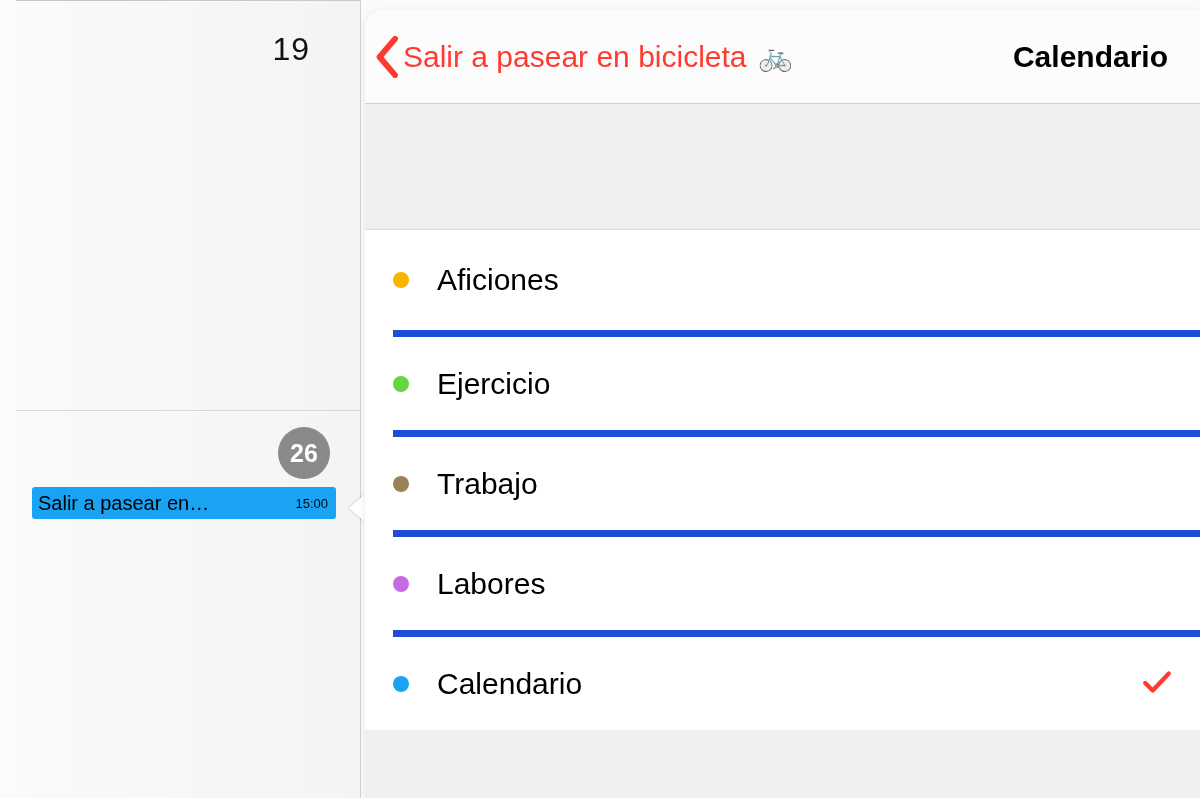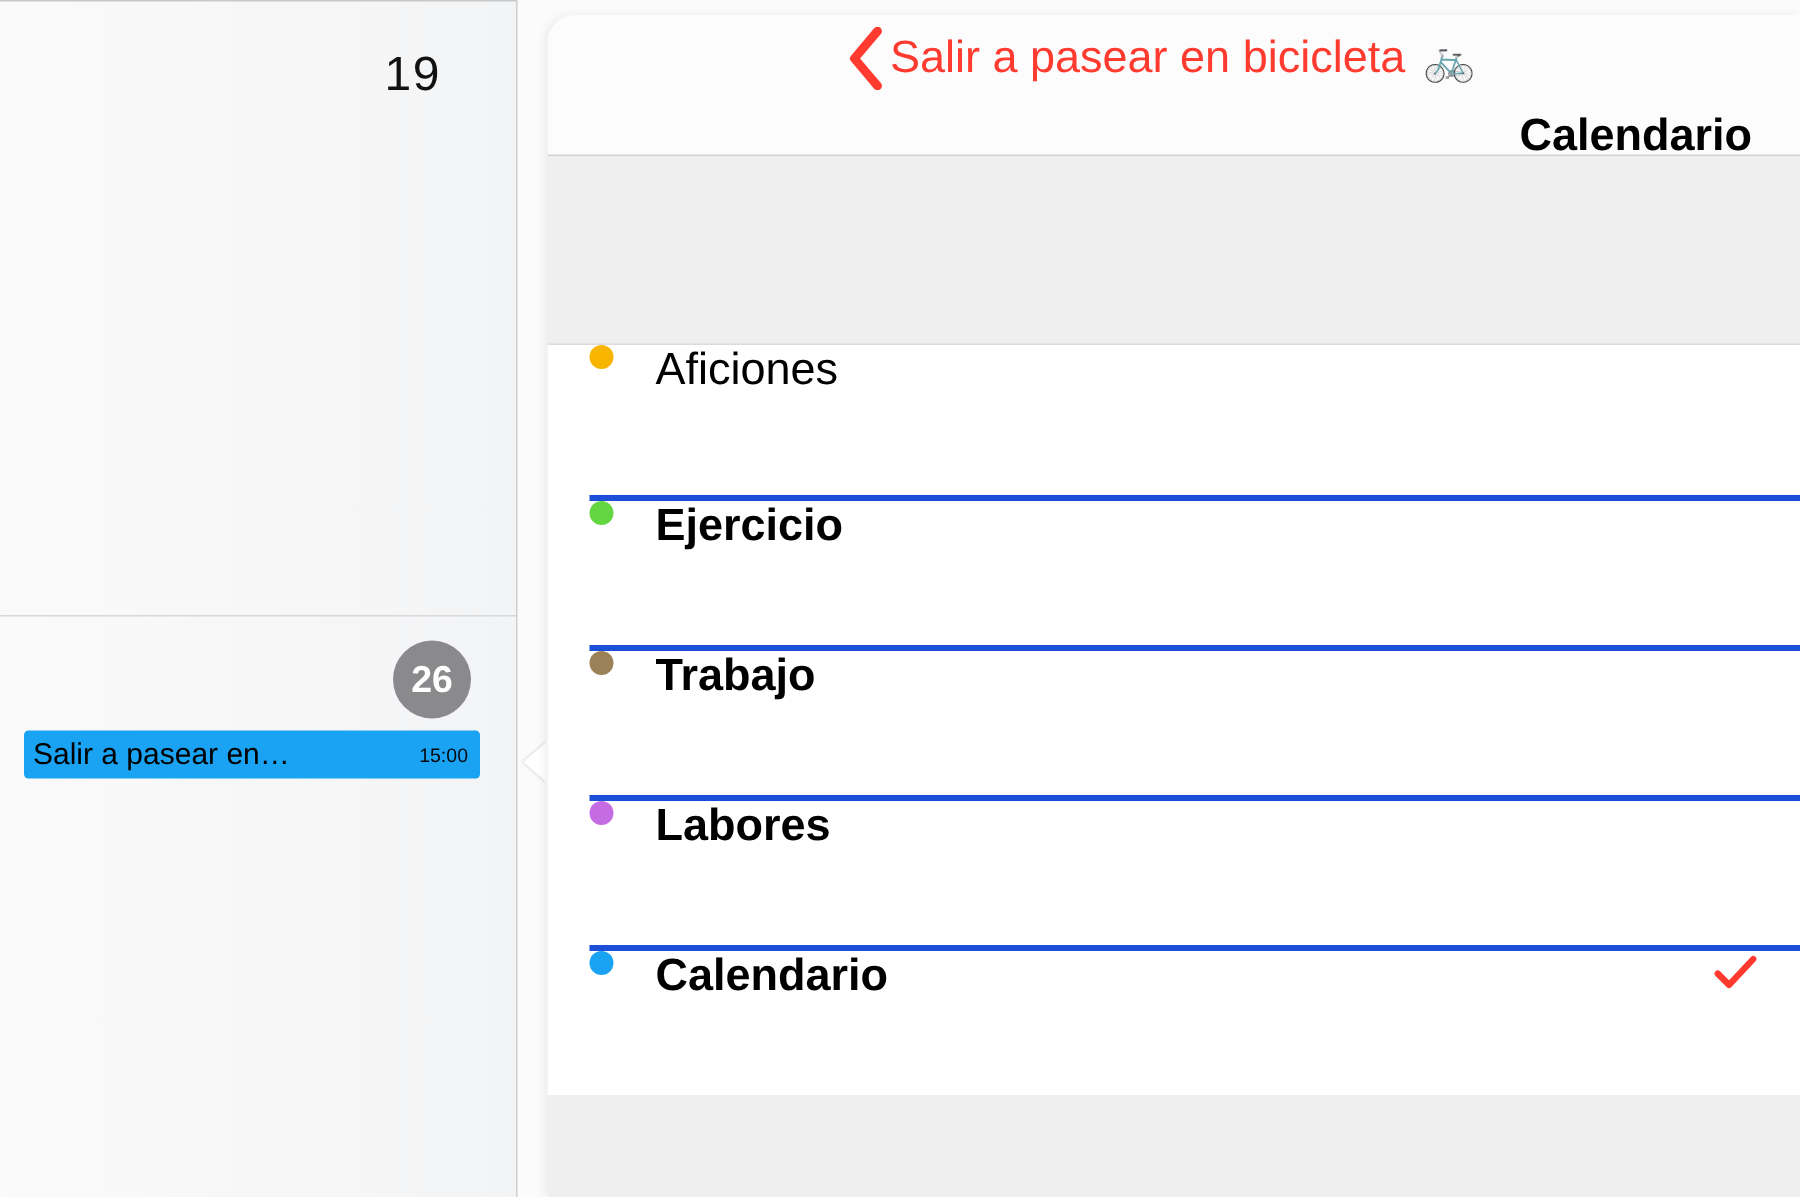"19" .month-col { left: 0 -> 16px }
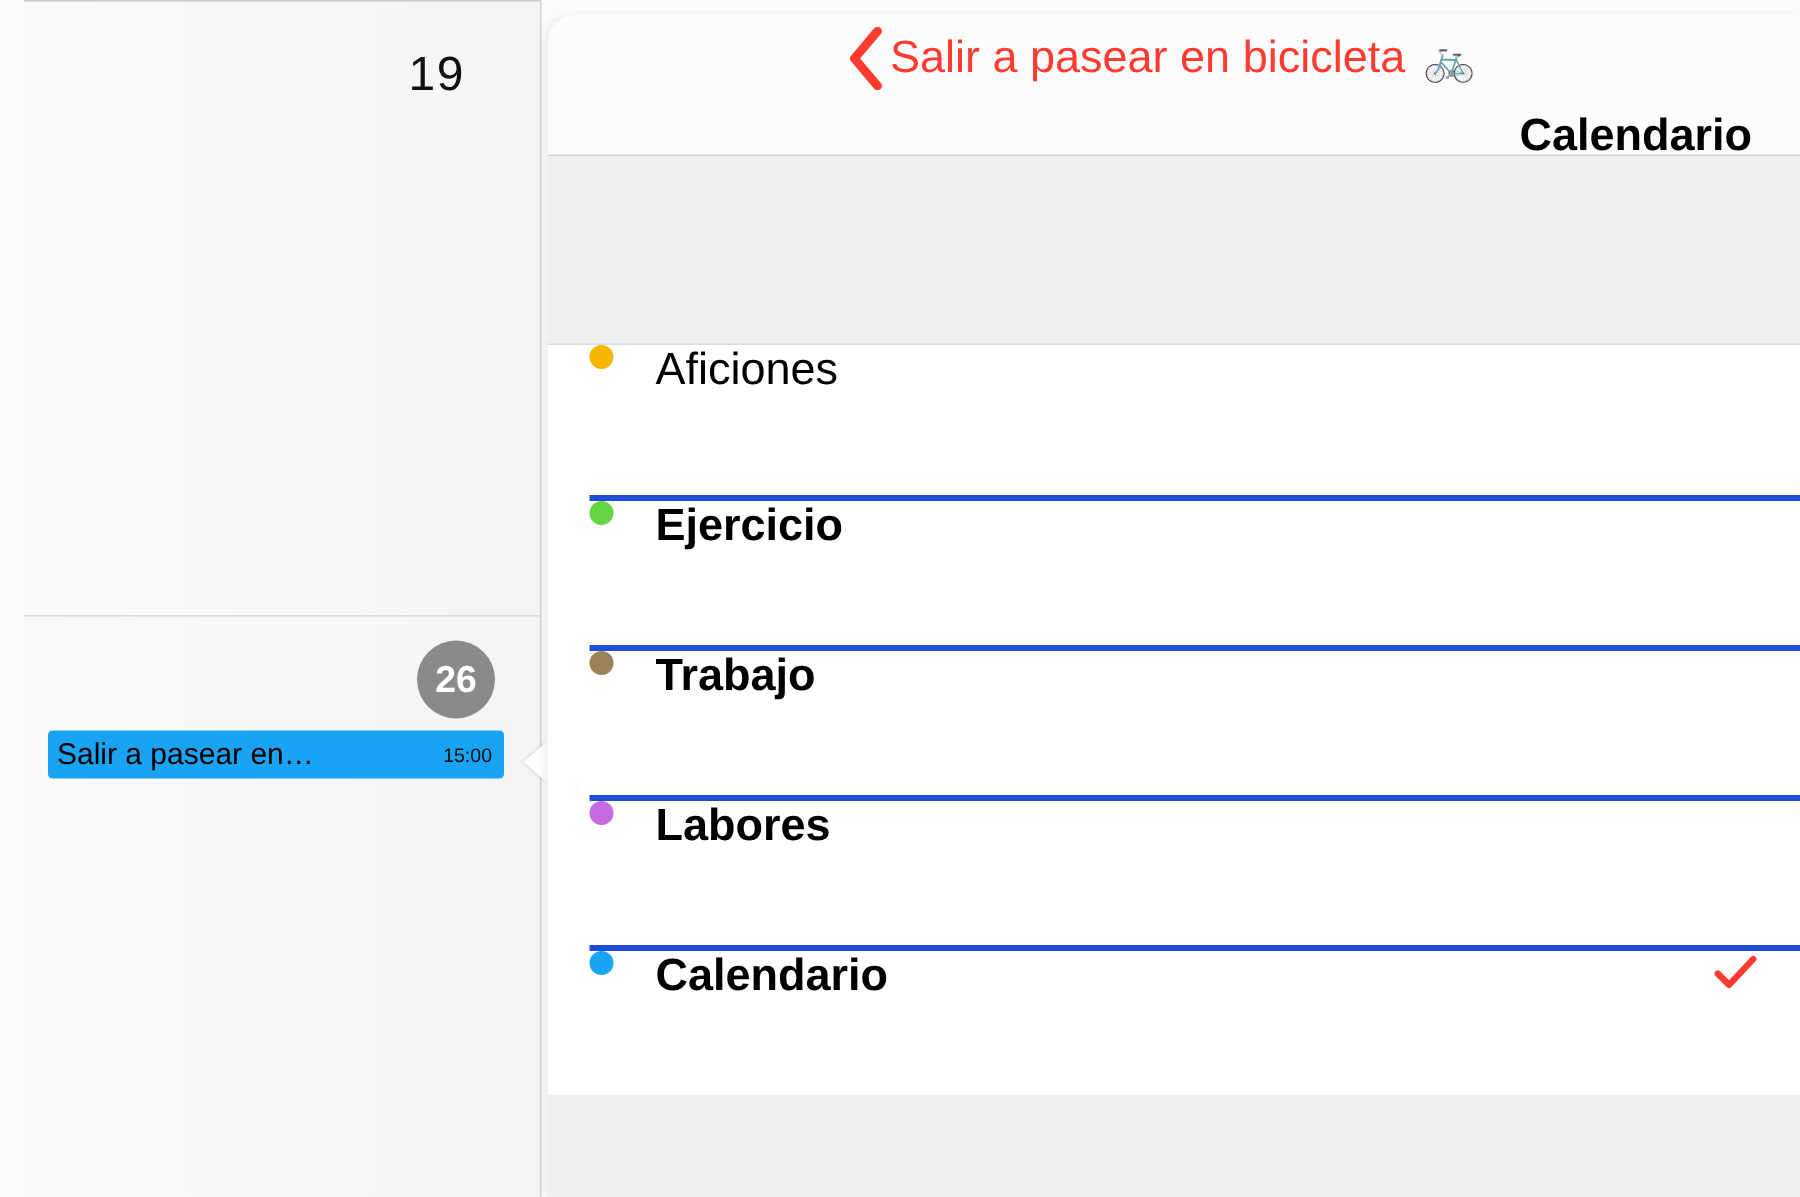"Salir a pasear en bicicleta" .nav-bar { flex-direction: column -> none }
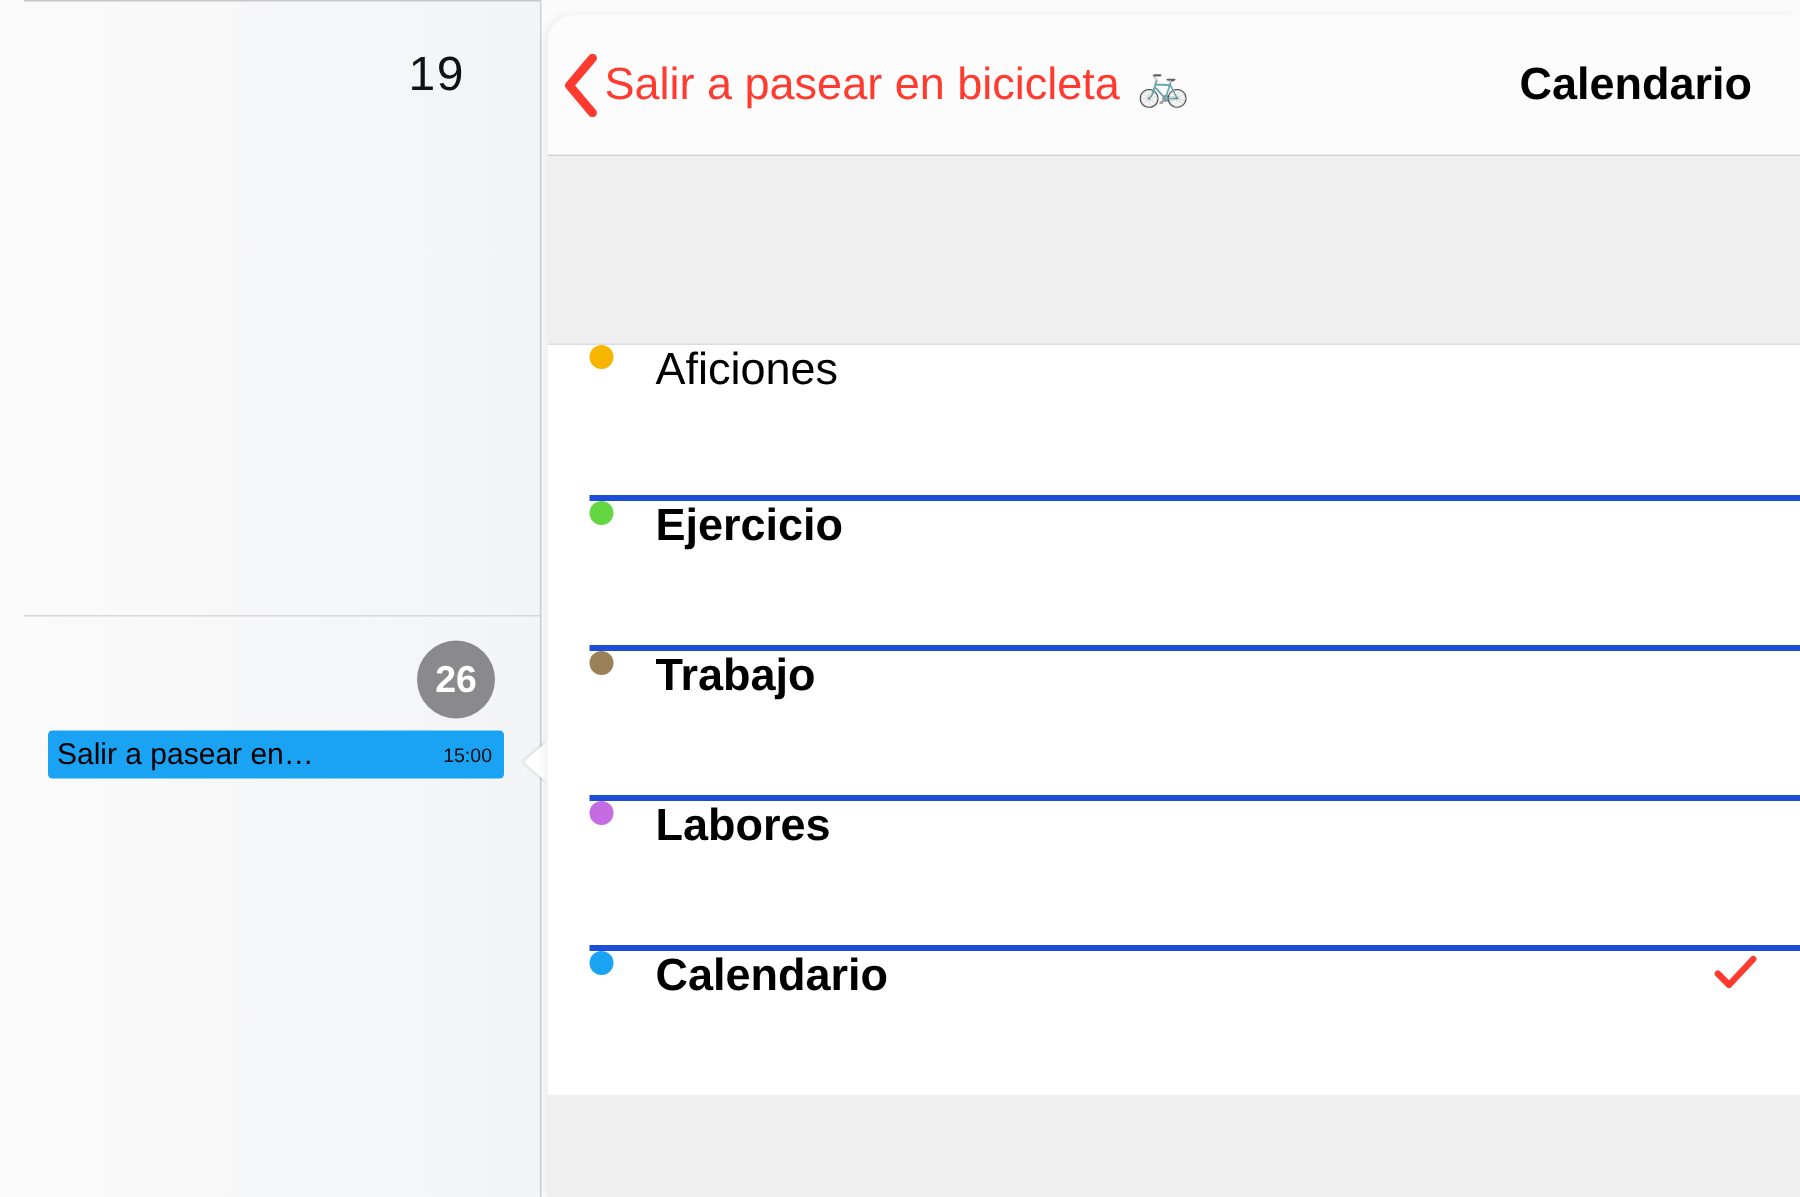"Aficiones" .list-row { align-items: flex-start -> center }
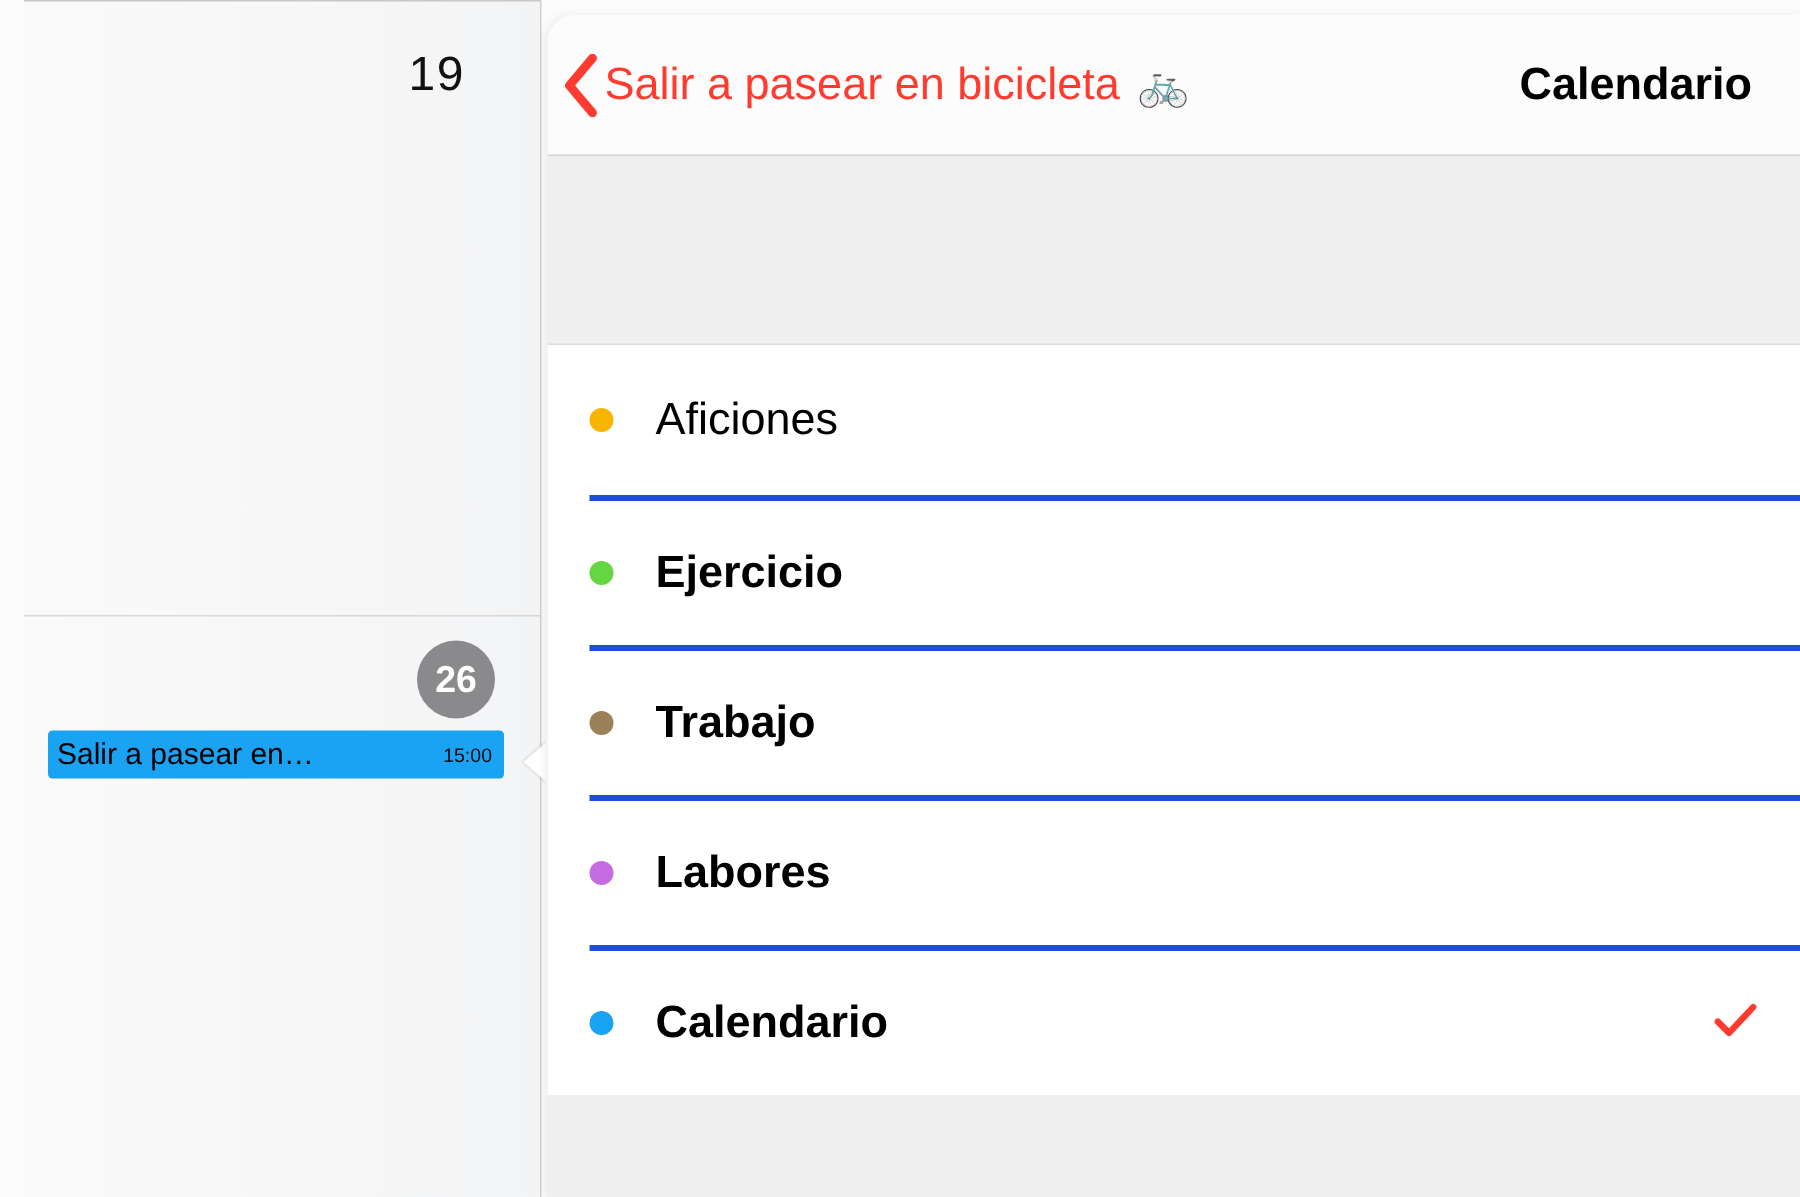"Ejercicio" .list-row + .list-row { border-top: 4px solid #1d4ed8 -> 7px solid #1d4ed8; font-weight: bold -> none }
